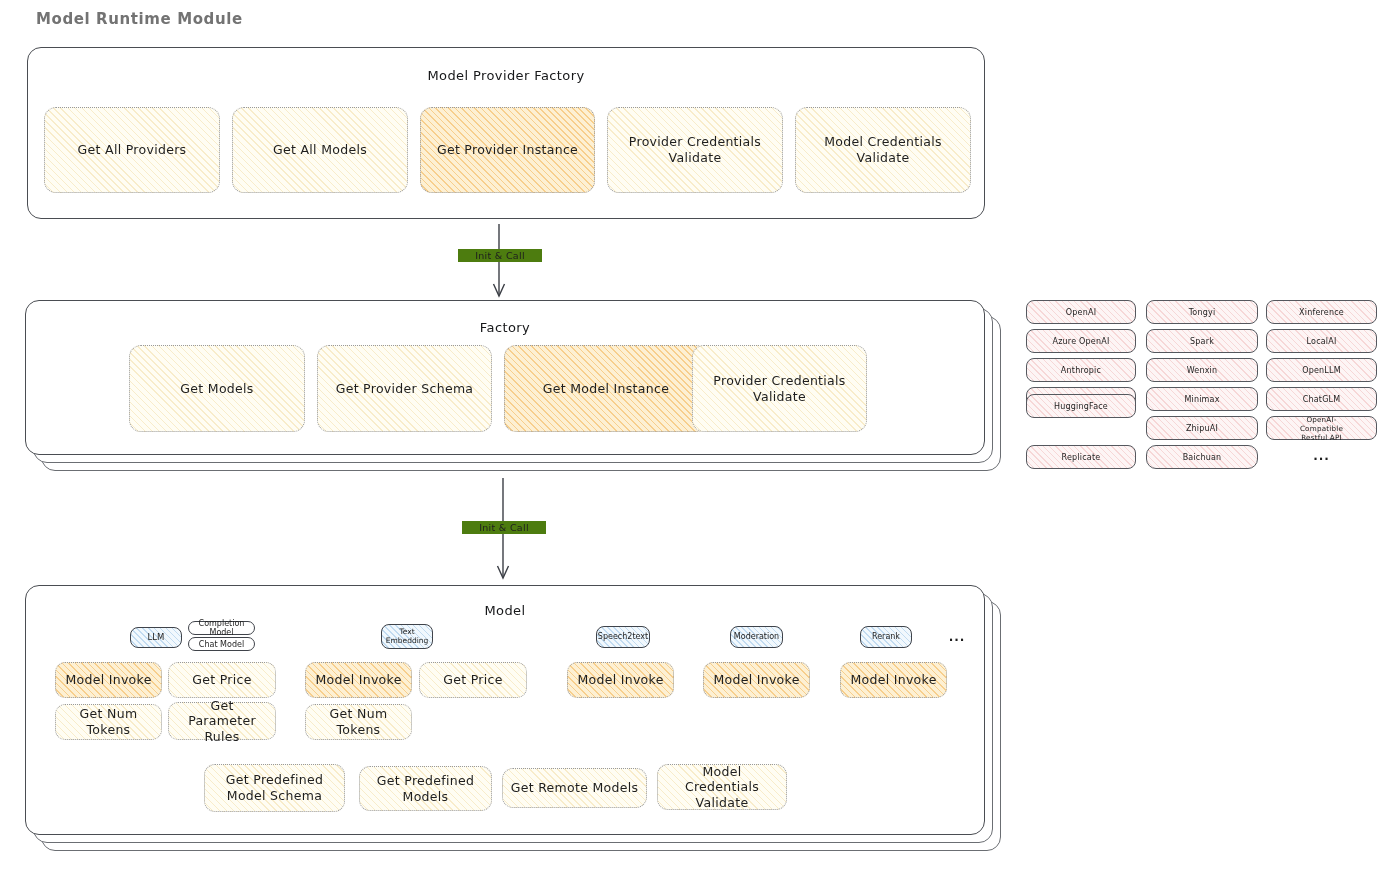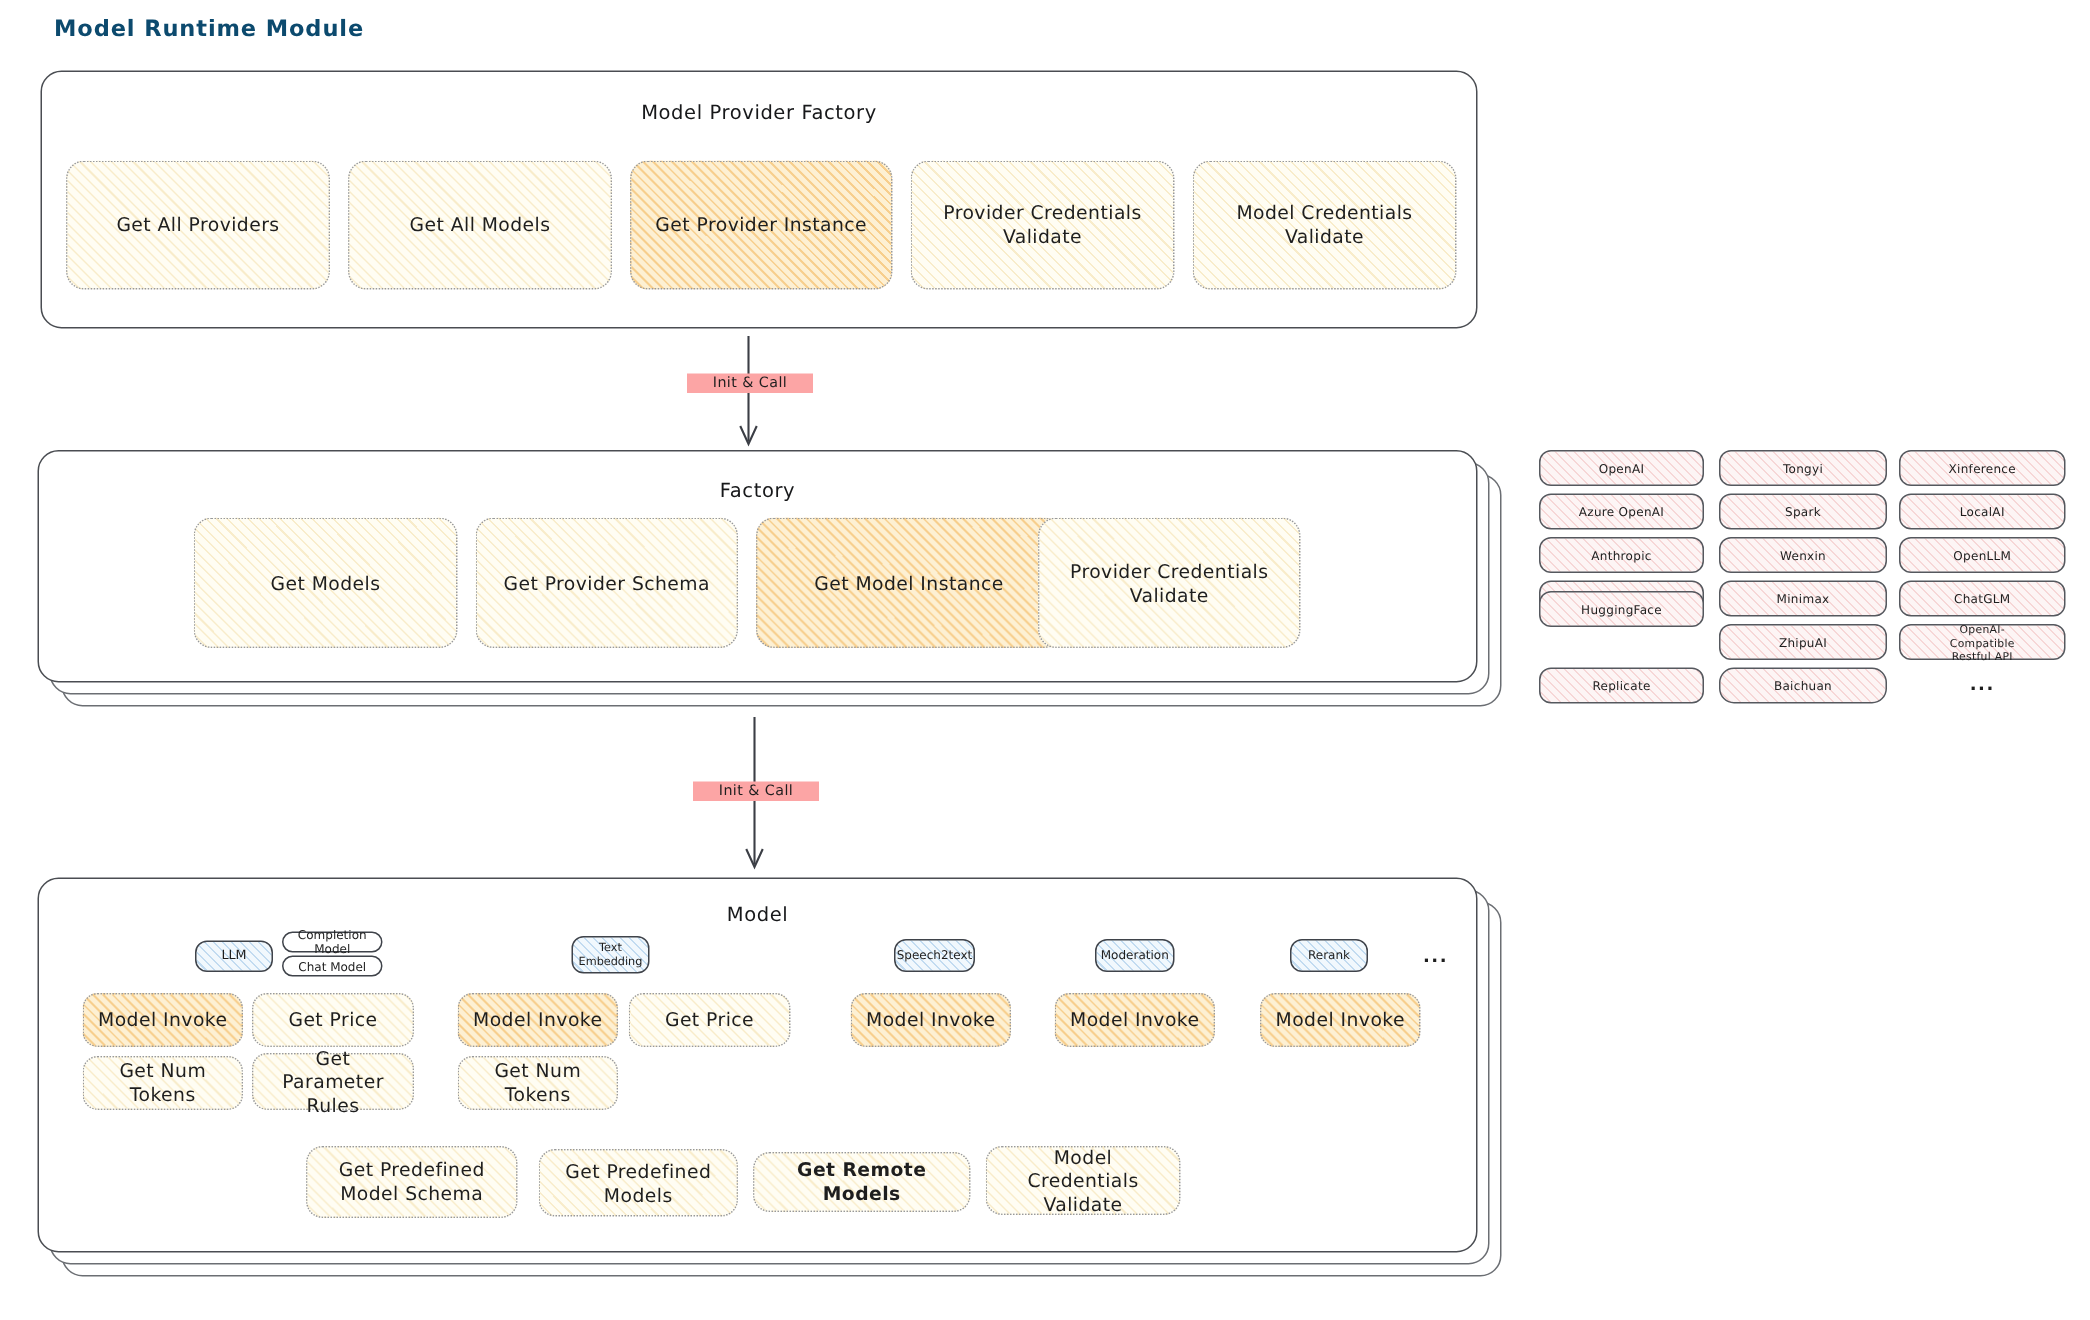"Model Runtime Module" .page-title { color: #0c4a6e -> #737373 }
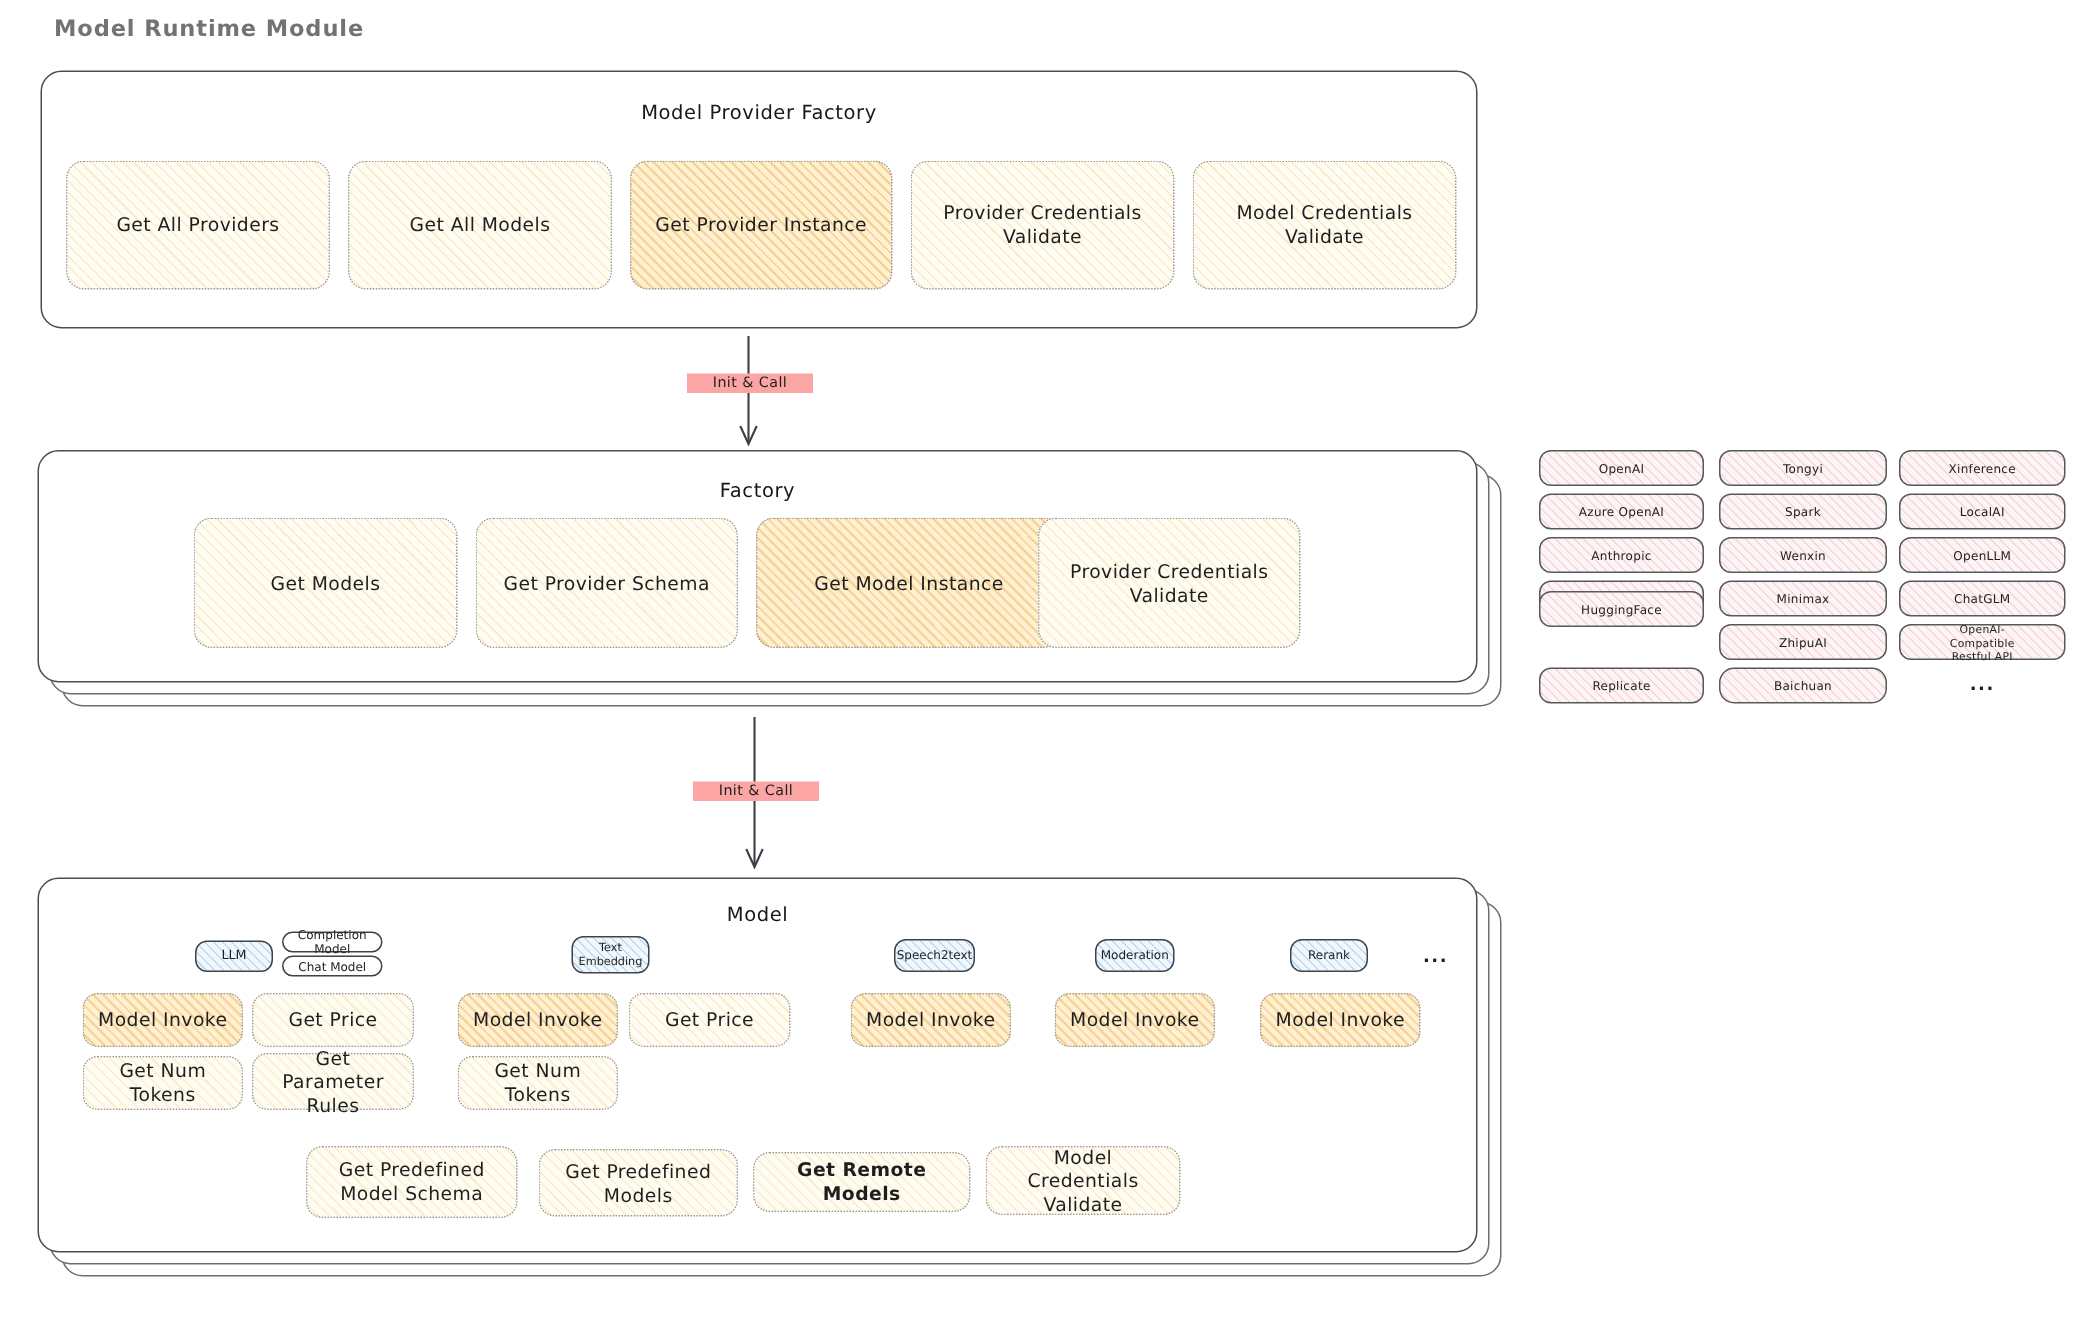"Init & Call" .arrow-label { background: #fca5a5 -> #4d7c0f }
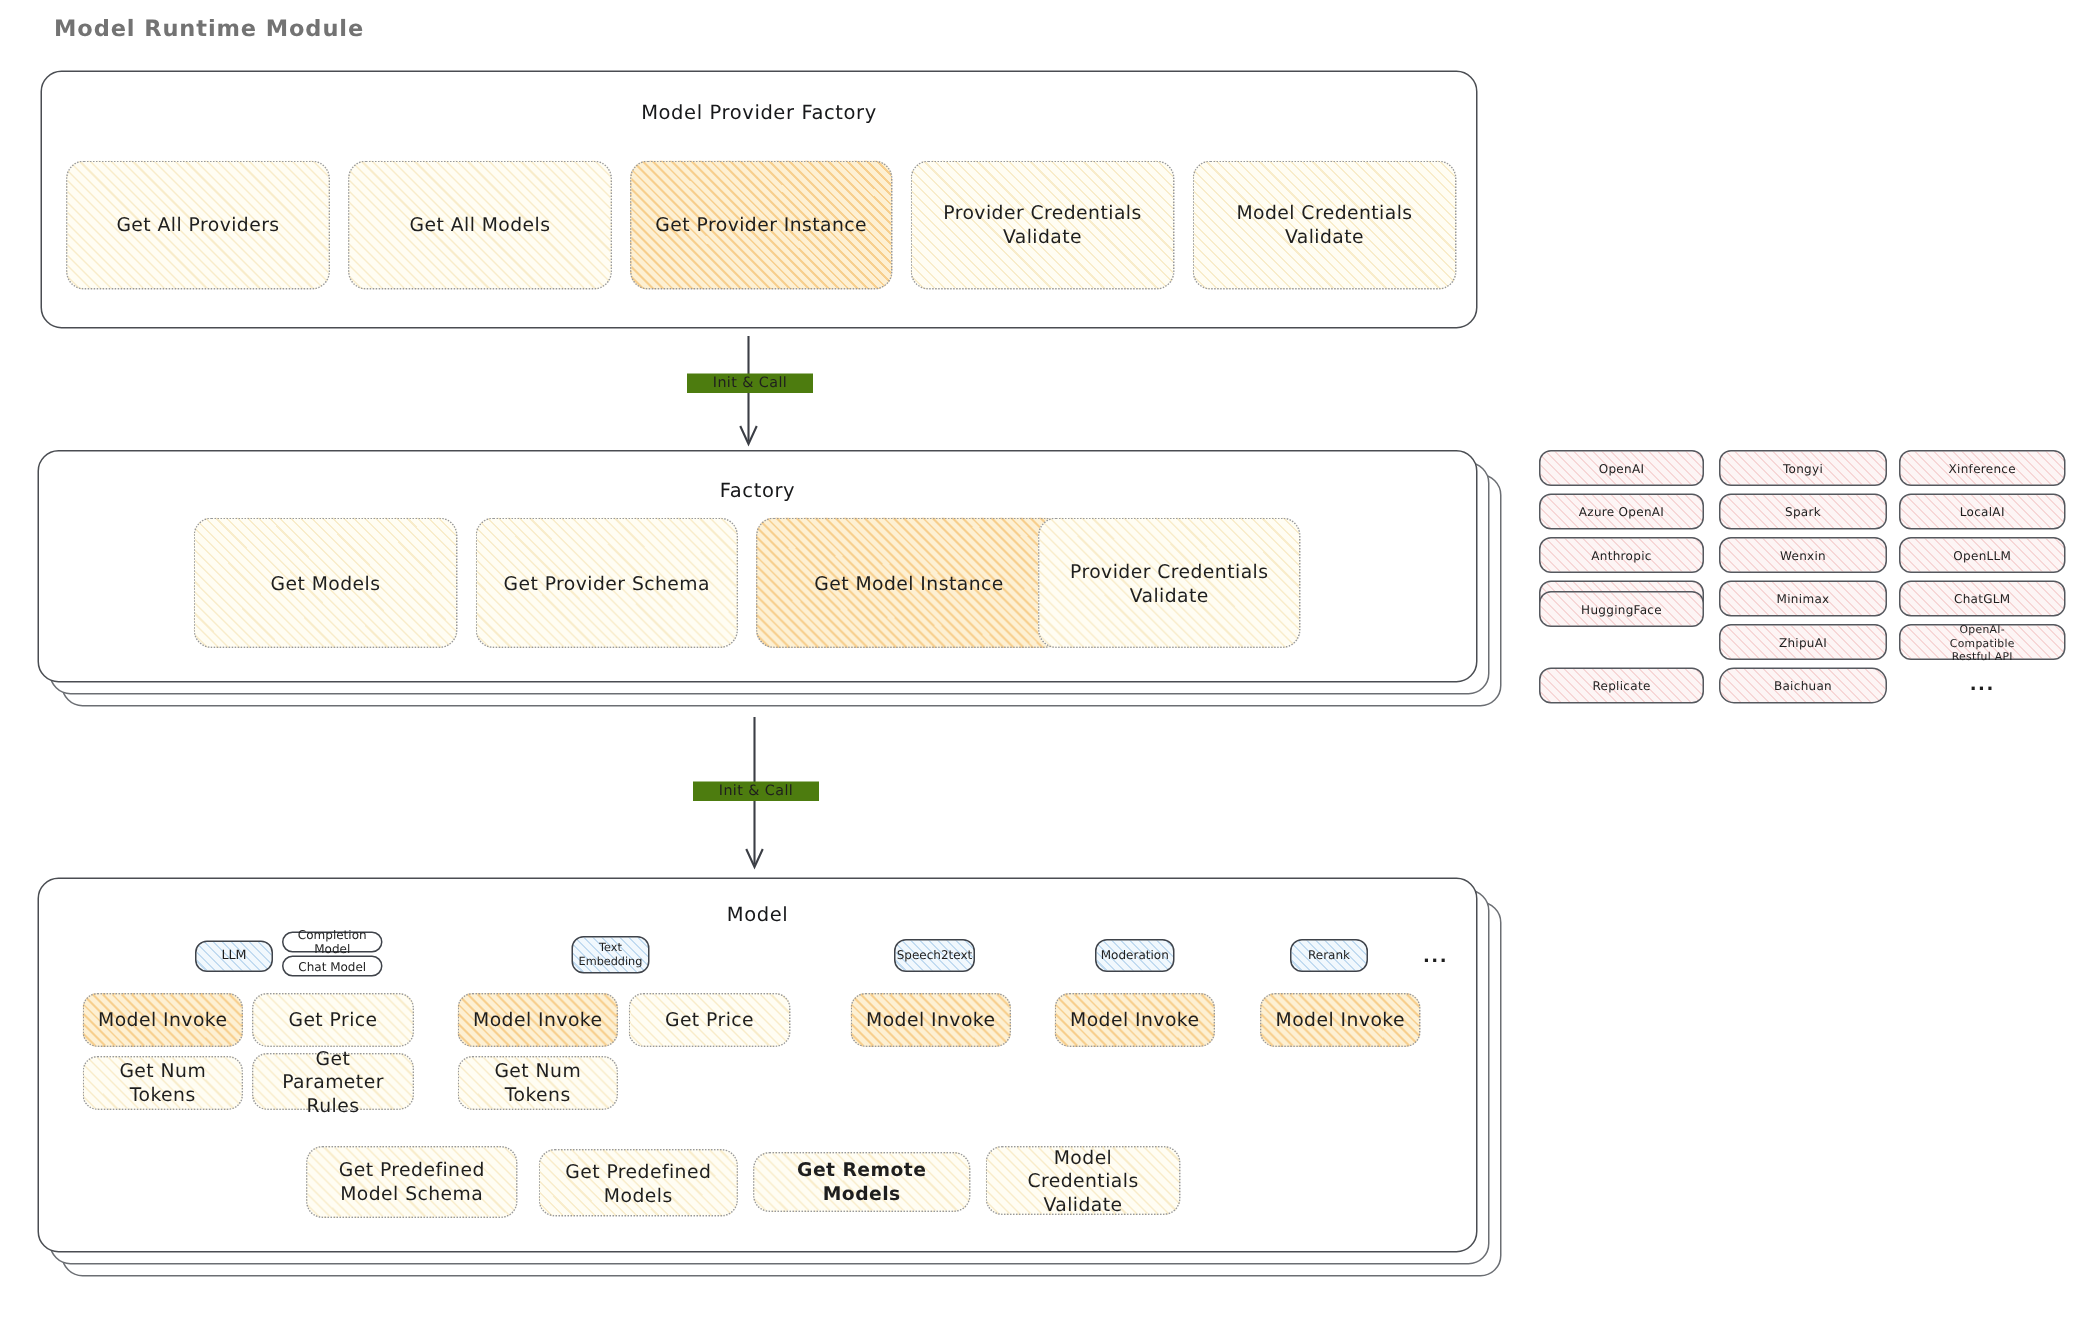"Get Remote Models" div.op { font-weight: bold -> none }
